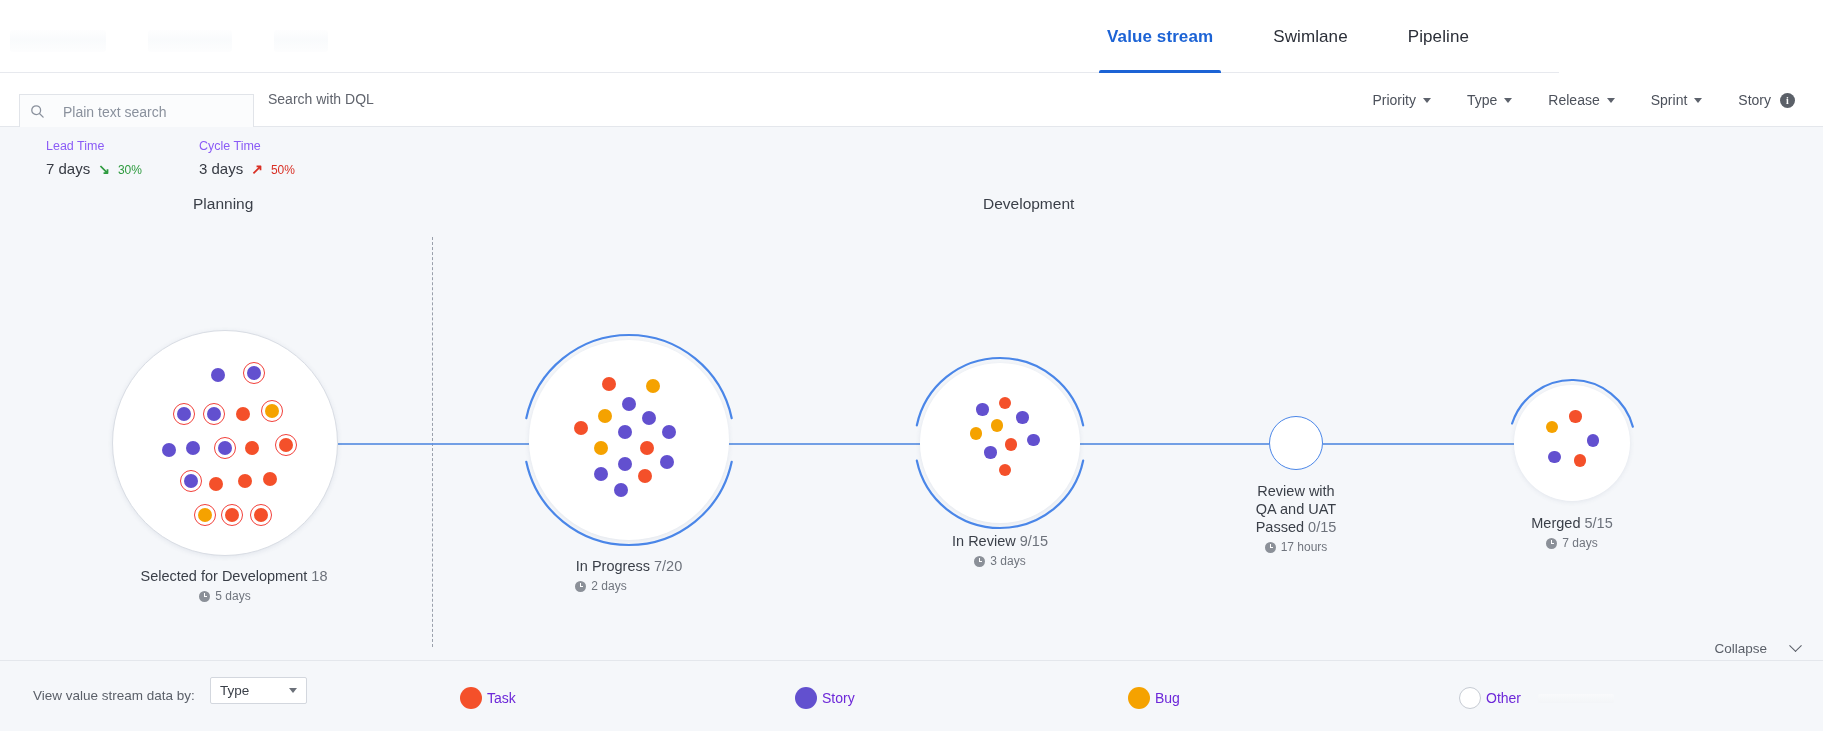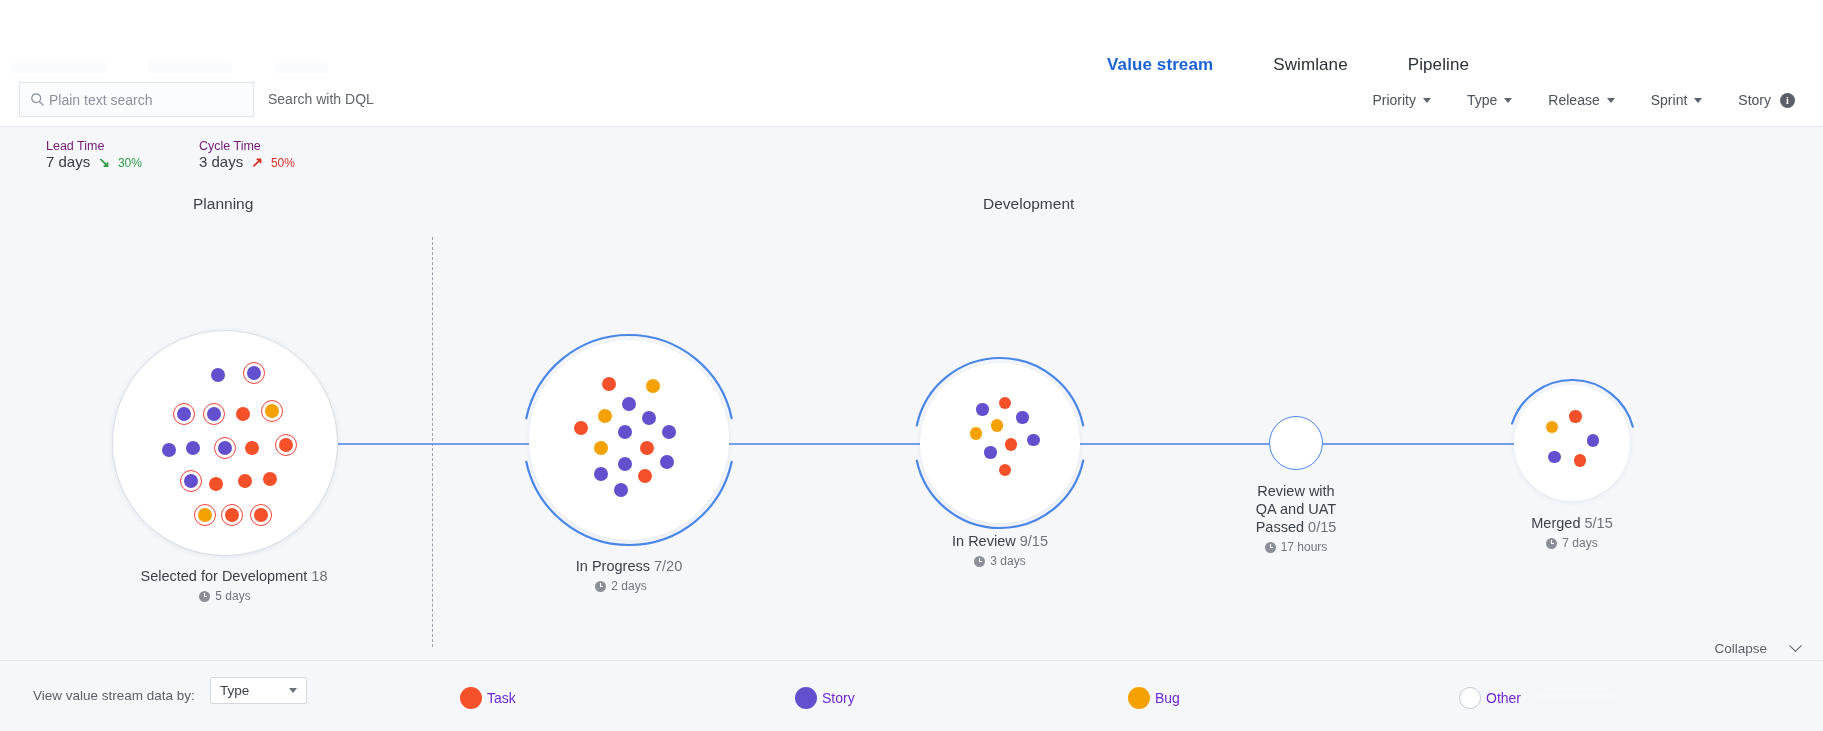"Value stream" .topbar { margin-top: 28px -> none }
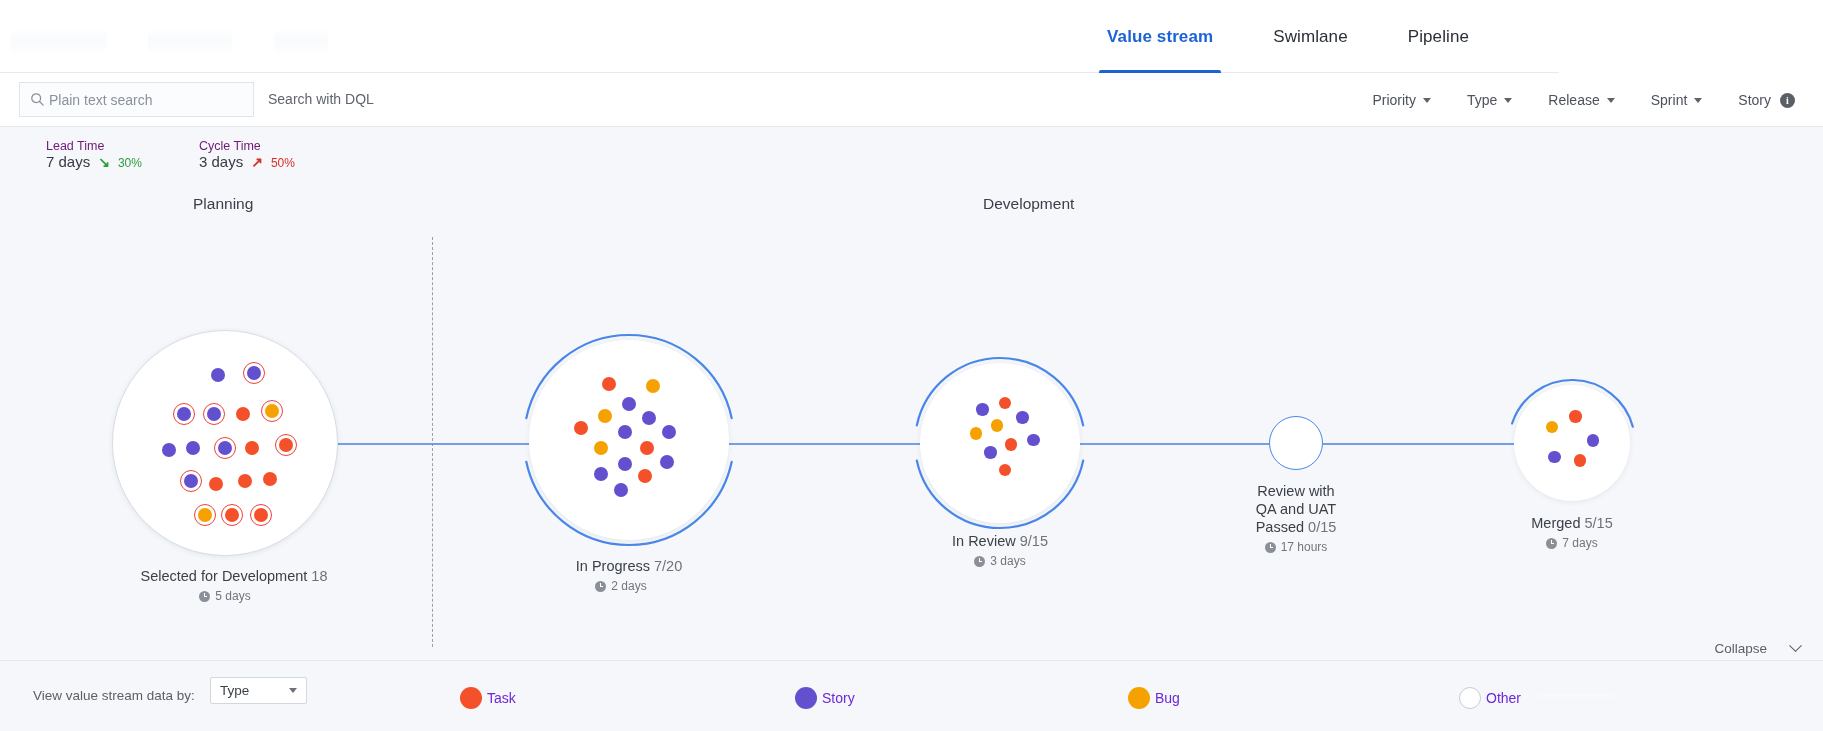"Plain text search" .search-wrap { gap: 4px -> 18px; top: 9px -> 21px }
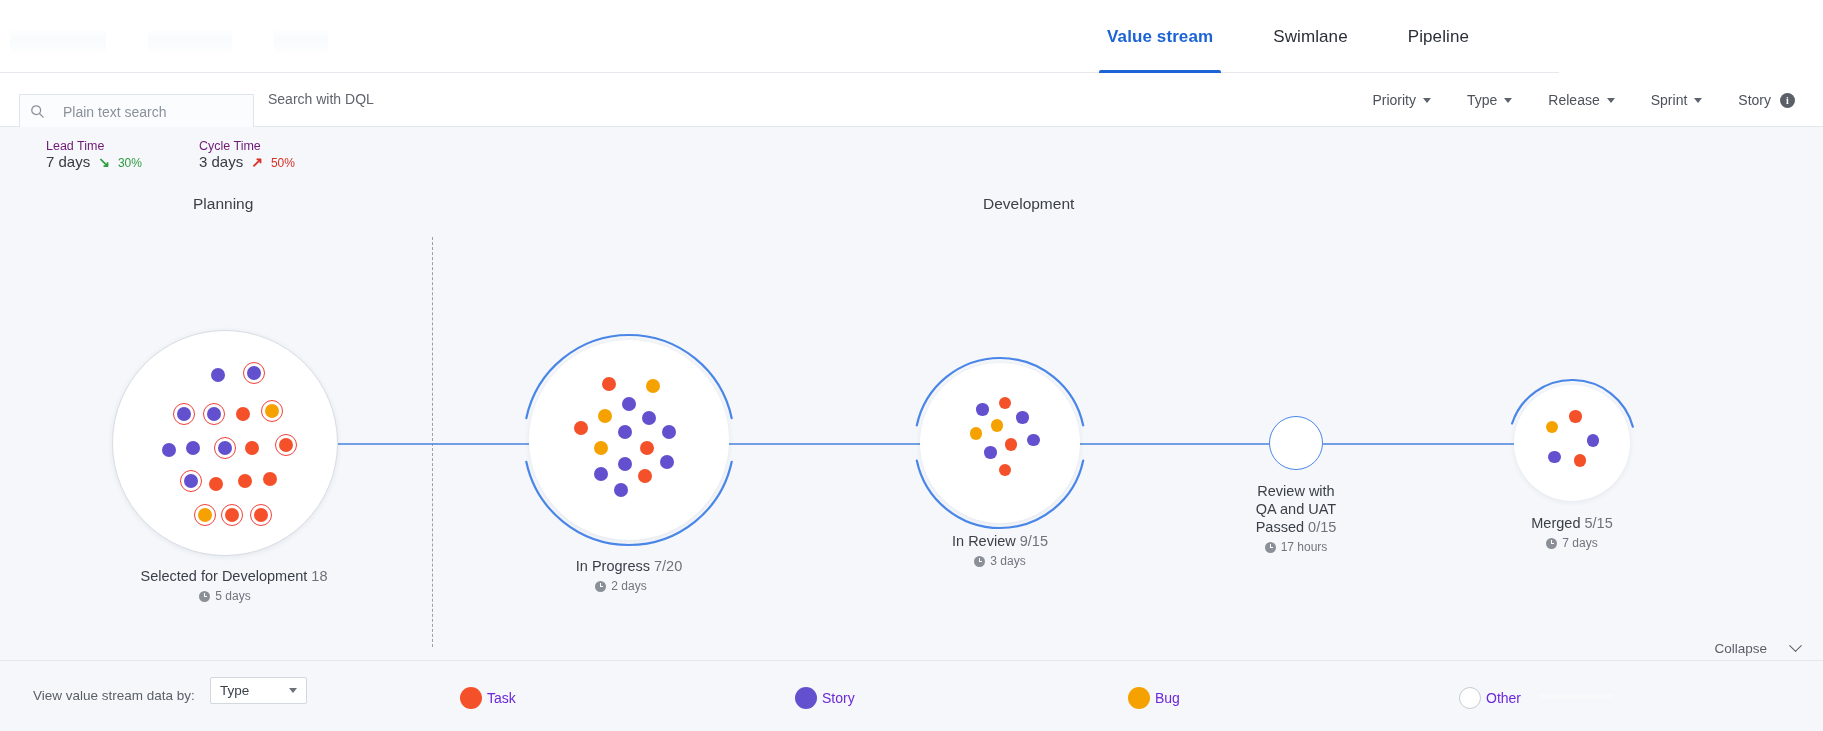"Lead Time" .metric-label { color: #701a75 -> #8b5cf6; margin-bottom: 0 -> 7px }
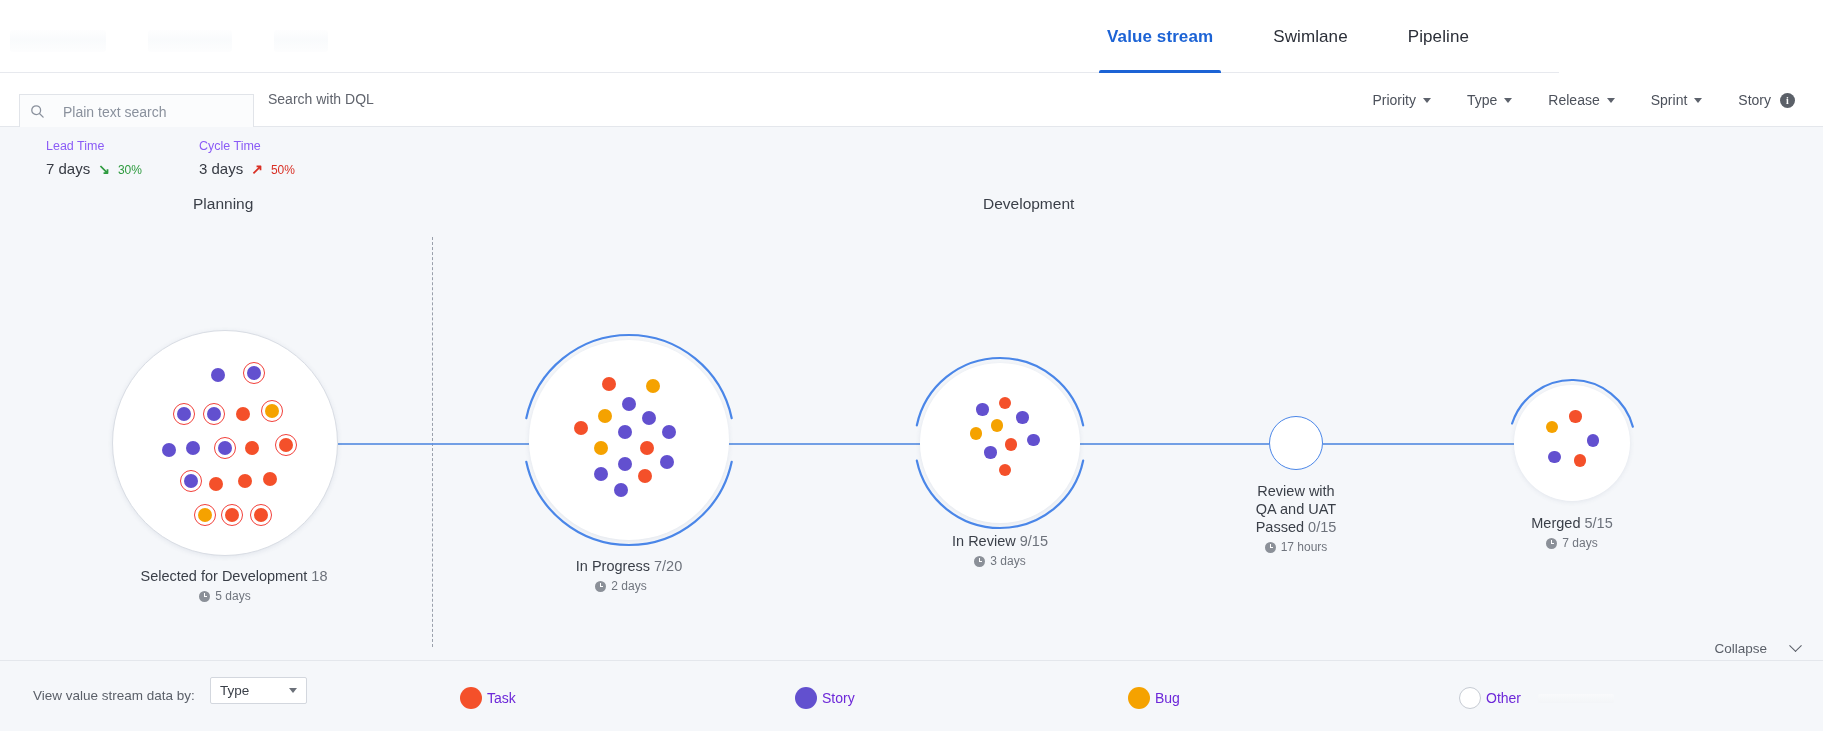"2 days" div.node-time { left: 461px -> 441px }
